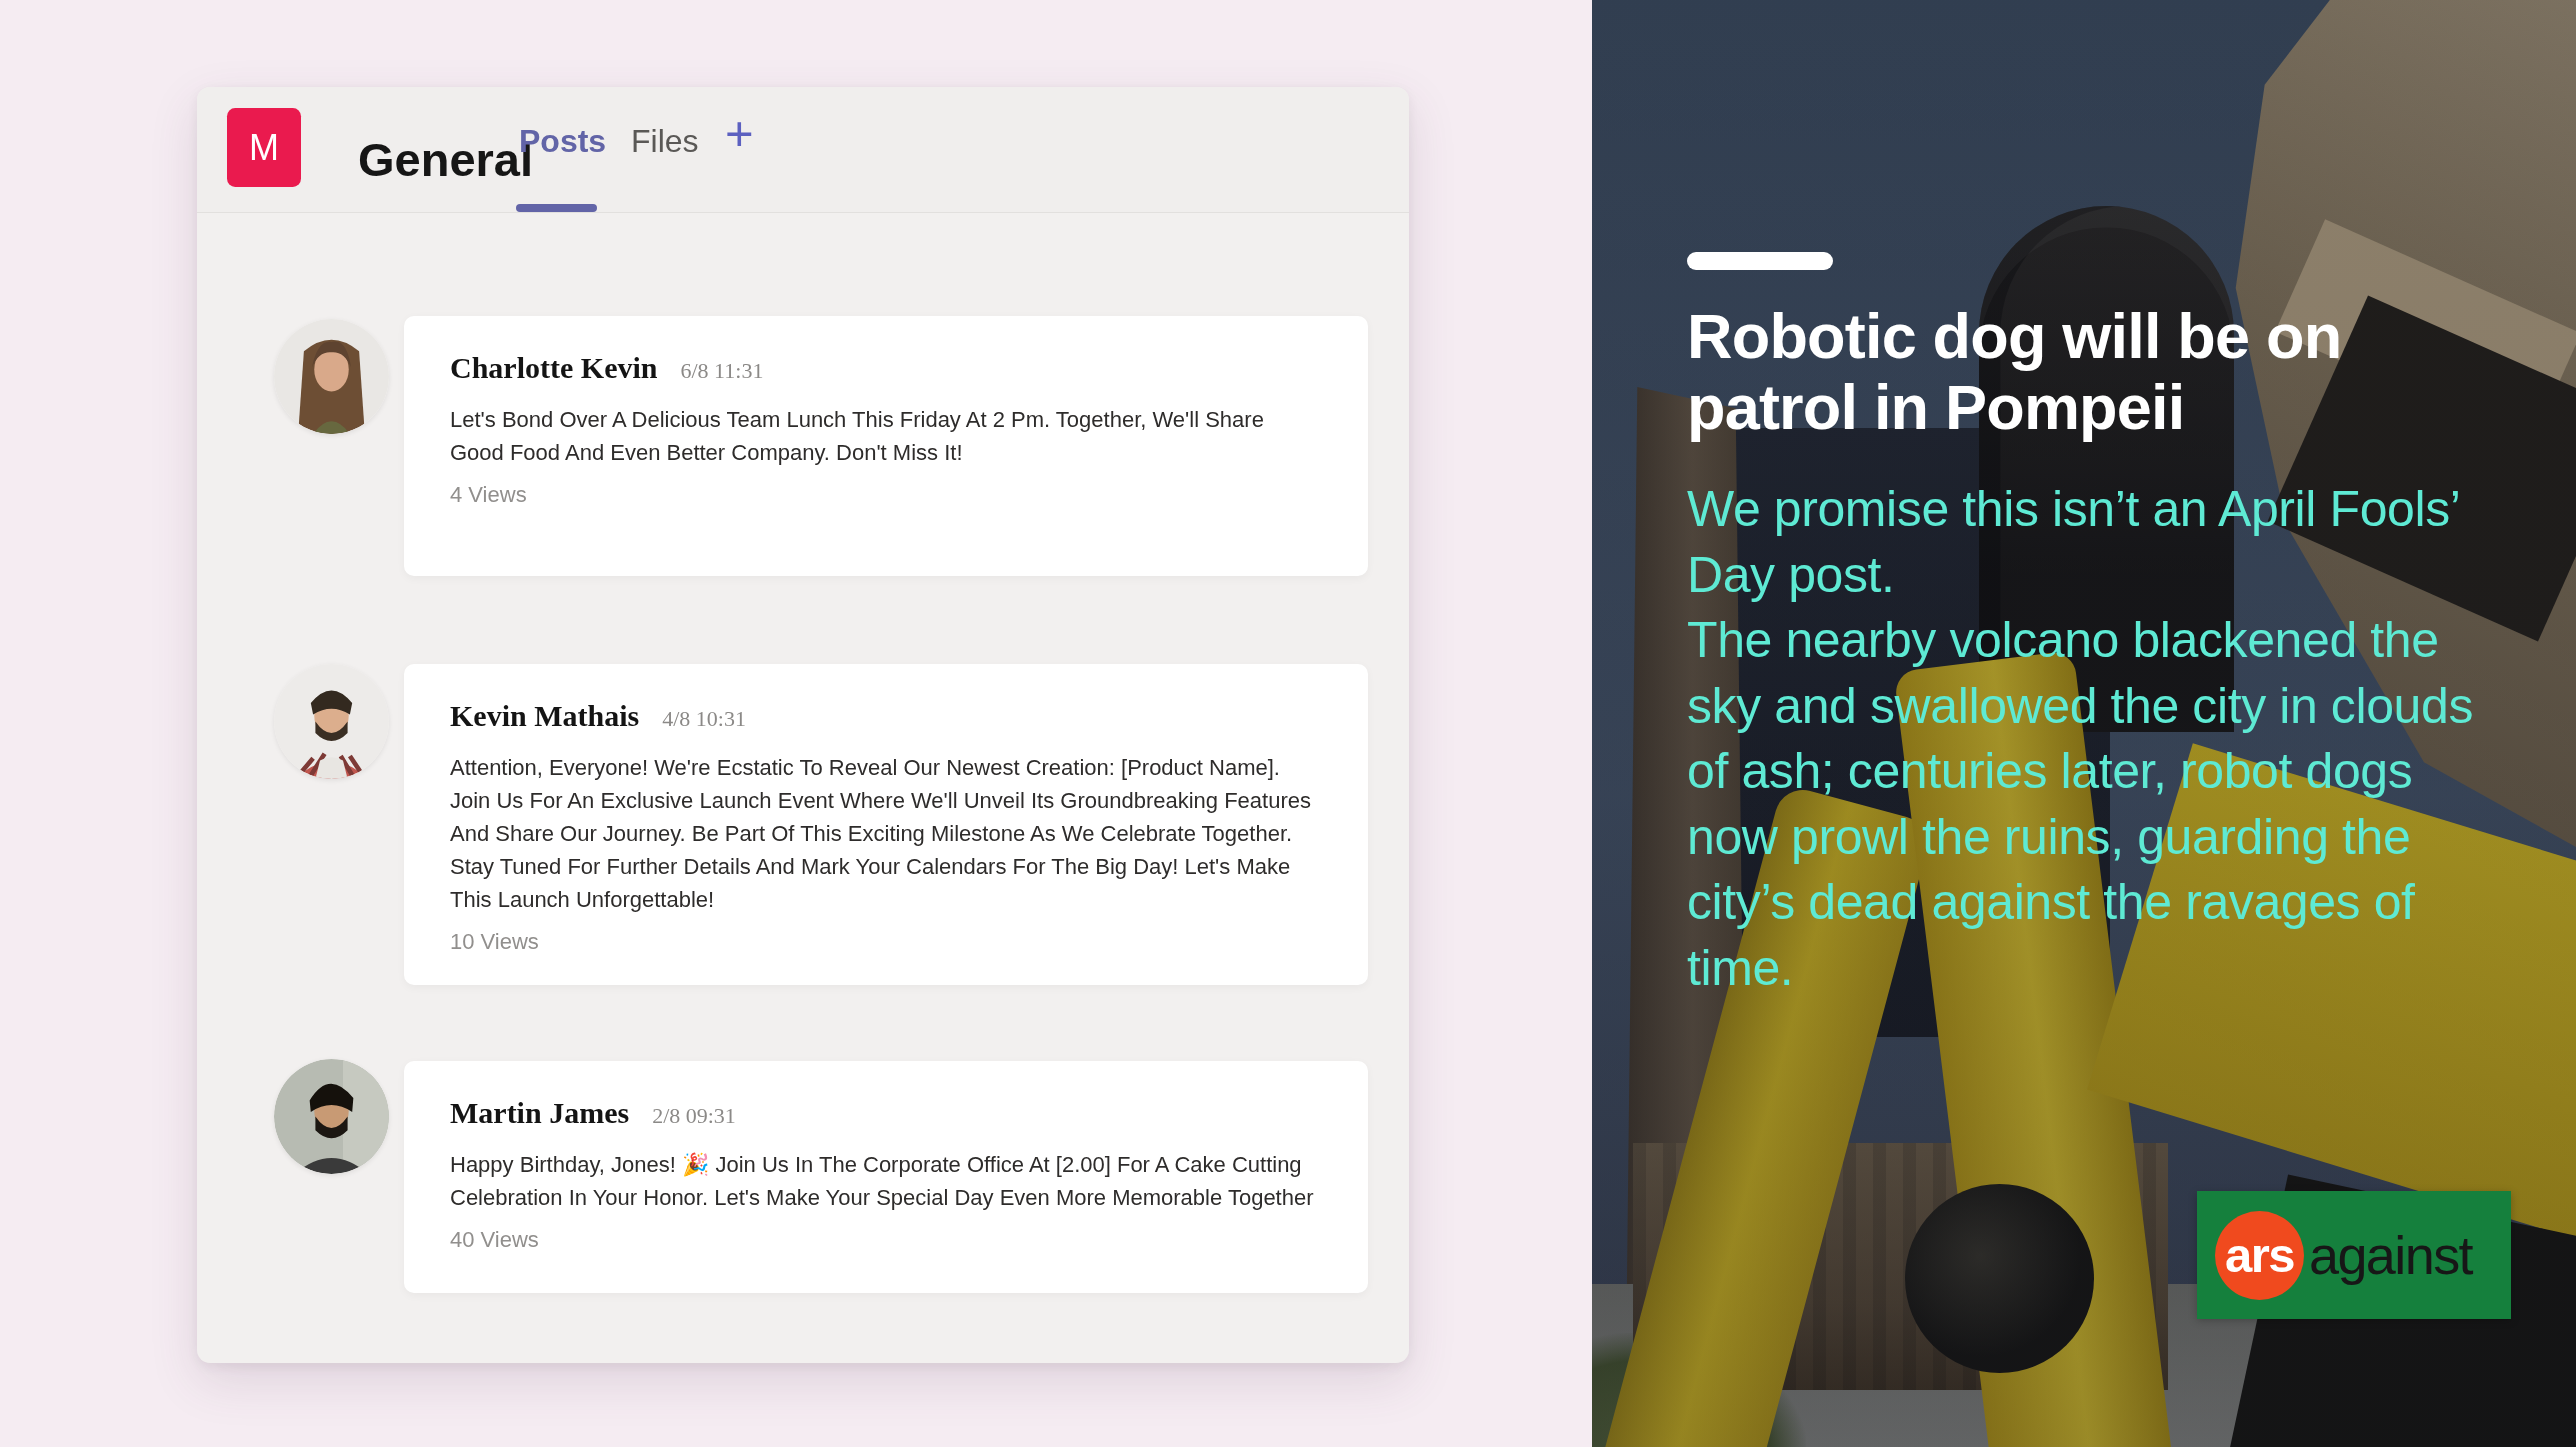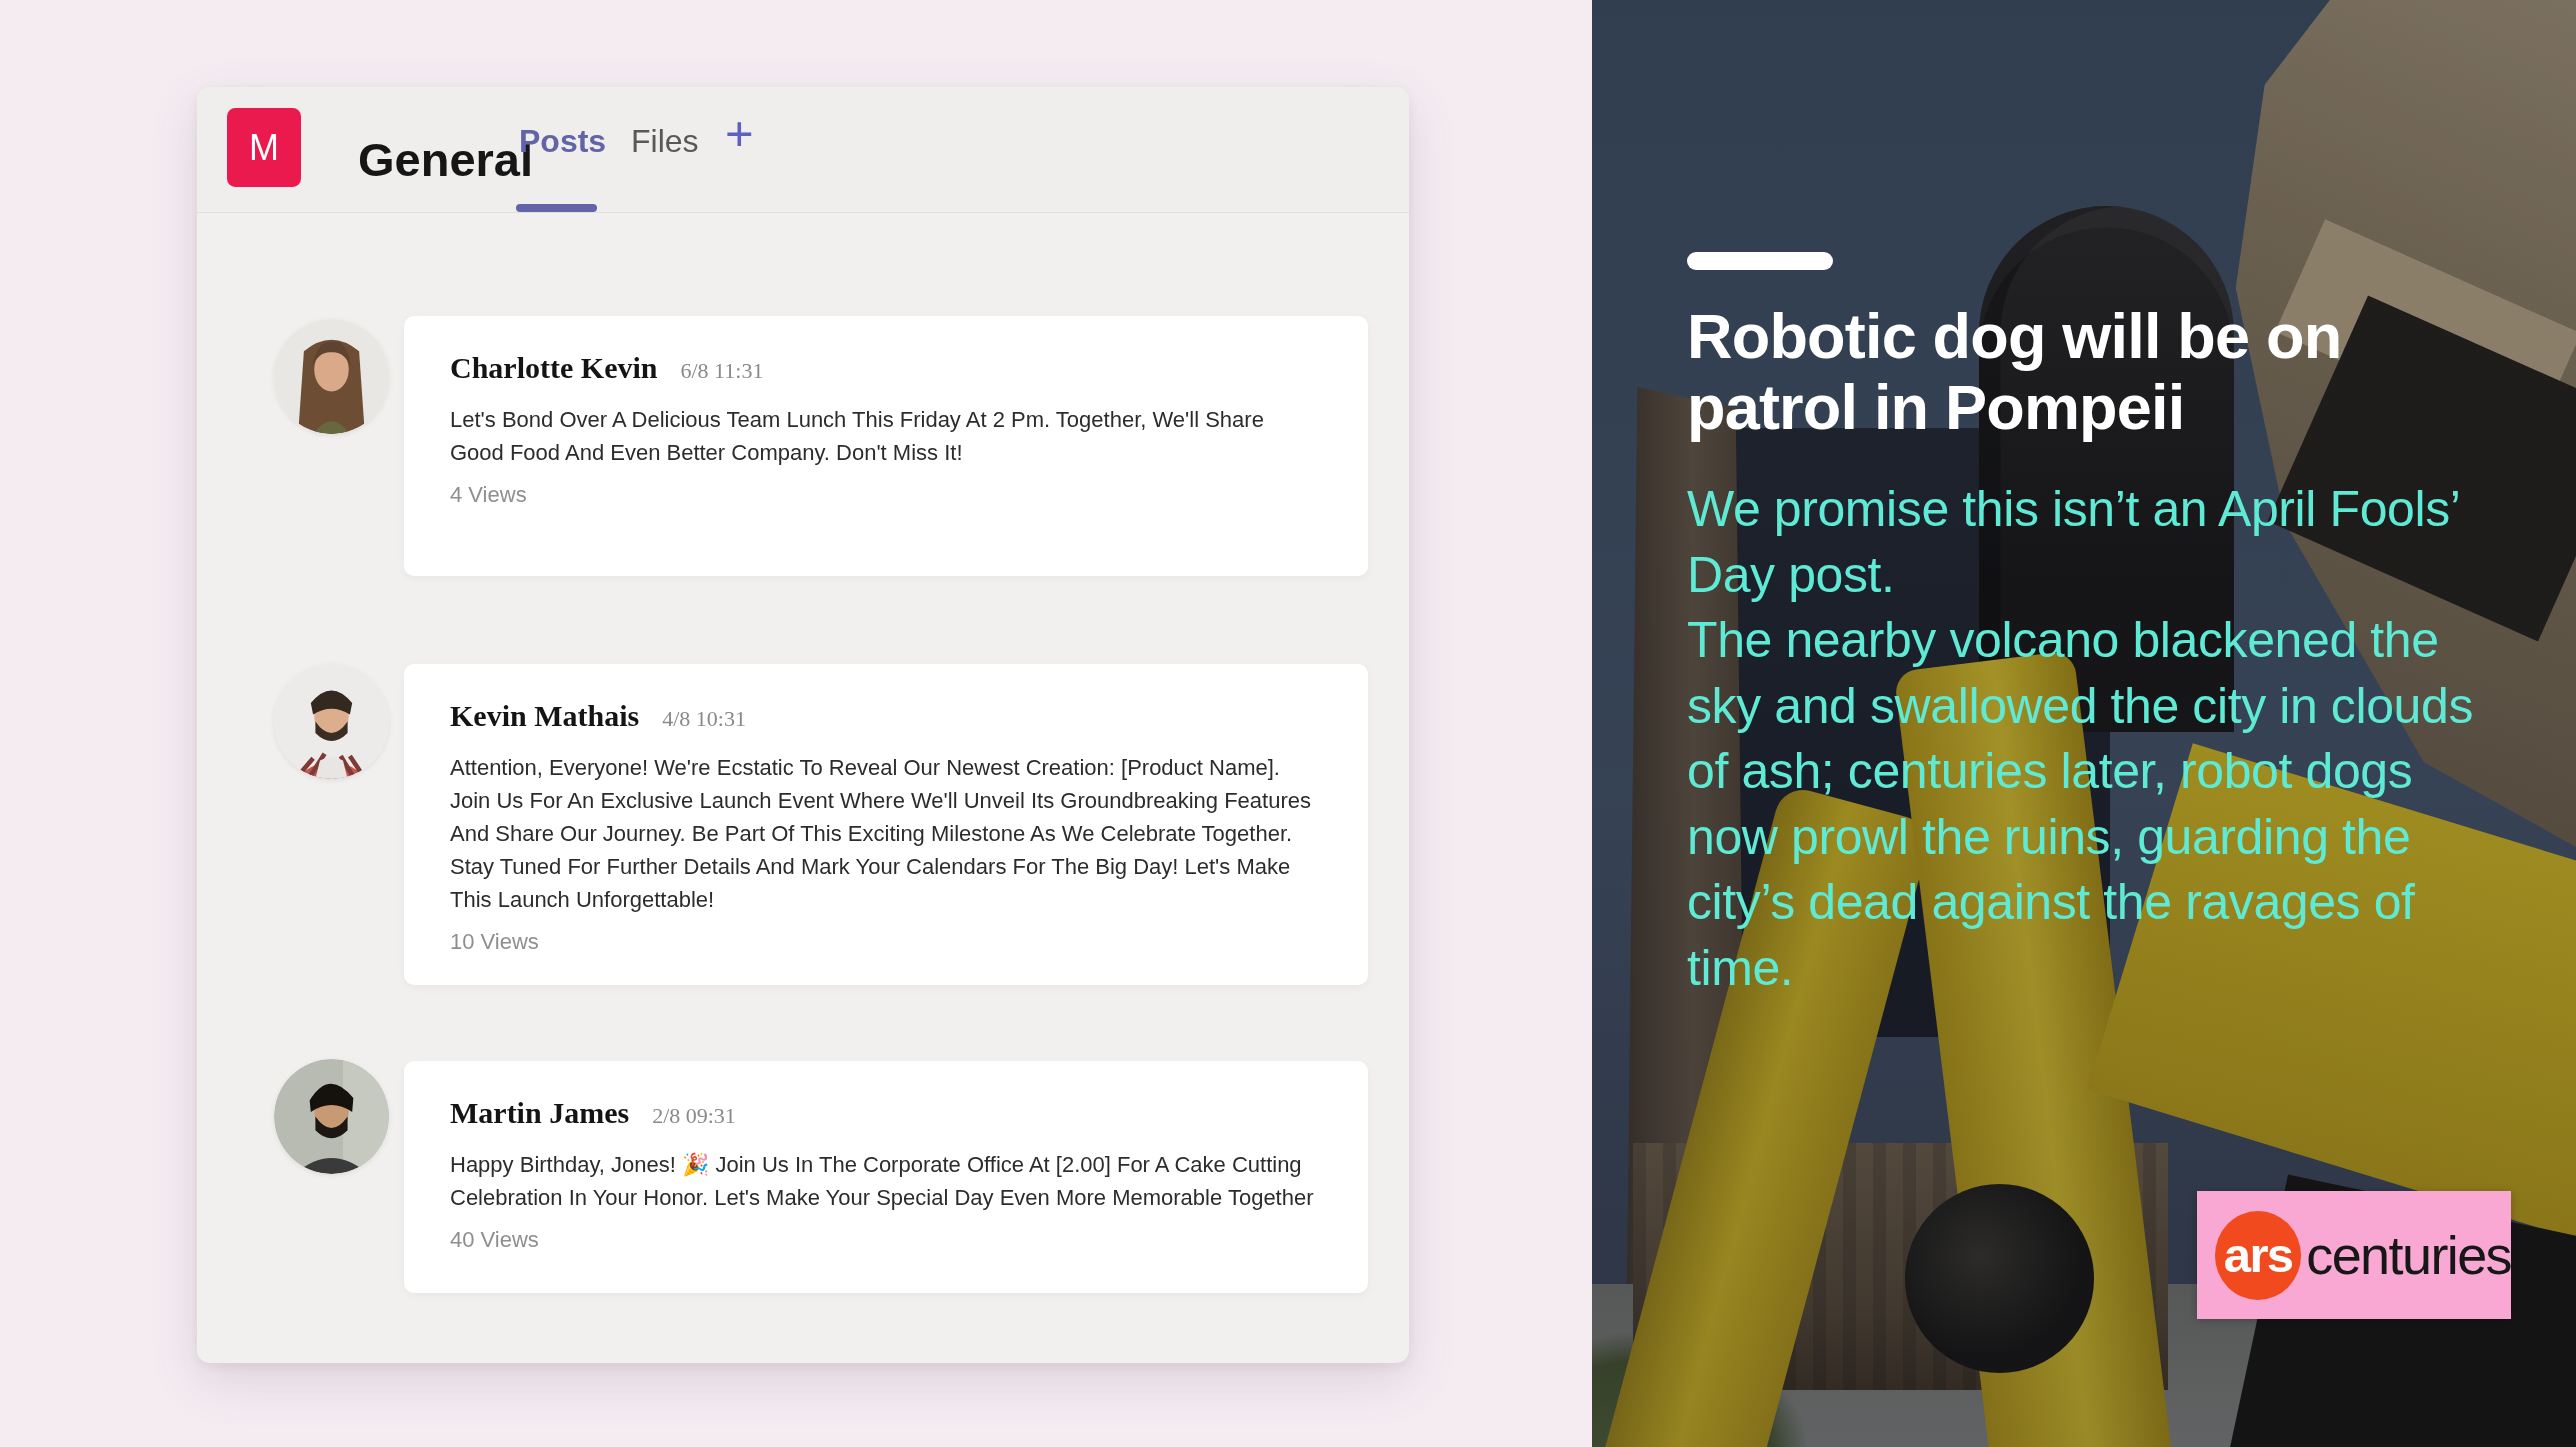"ars" .brand-box { background: #f9a8d4 -> #15803d }
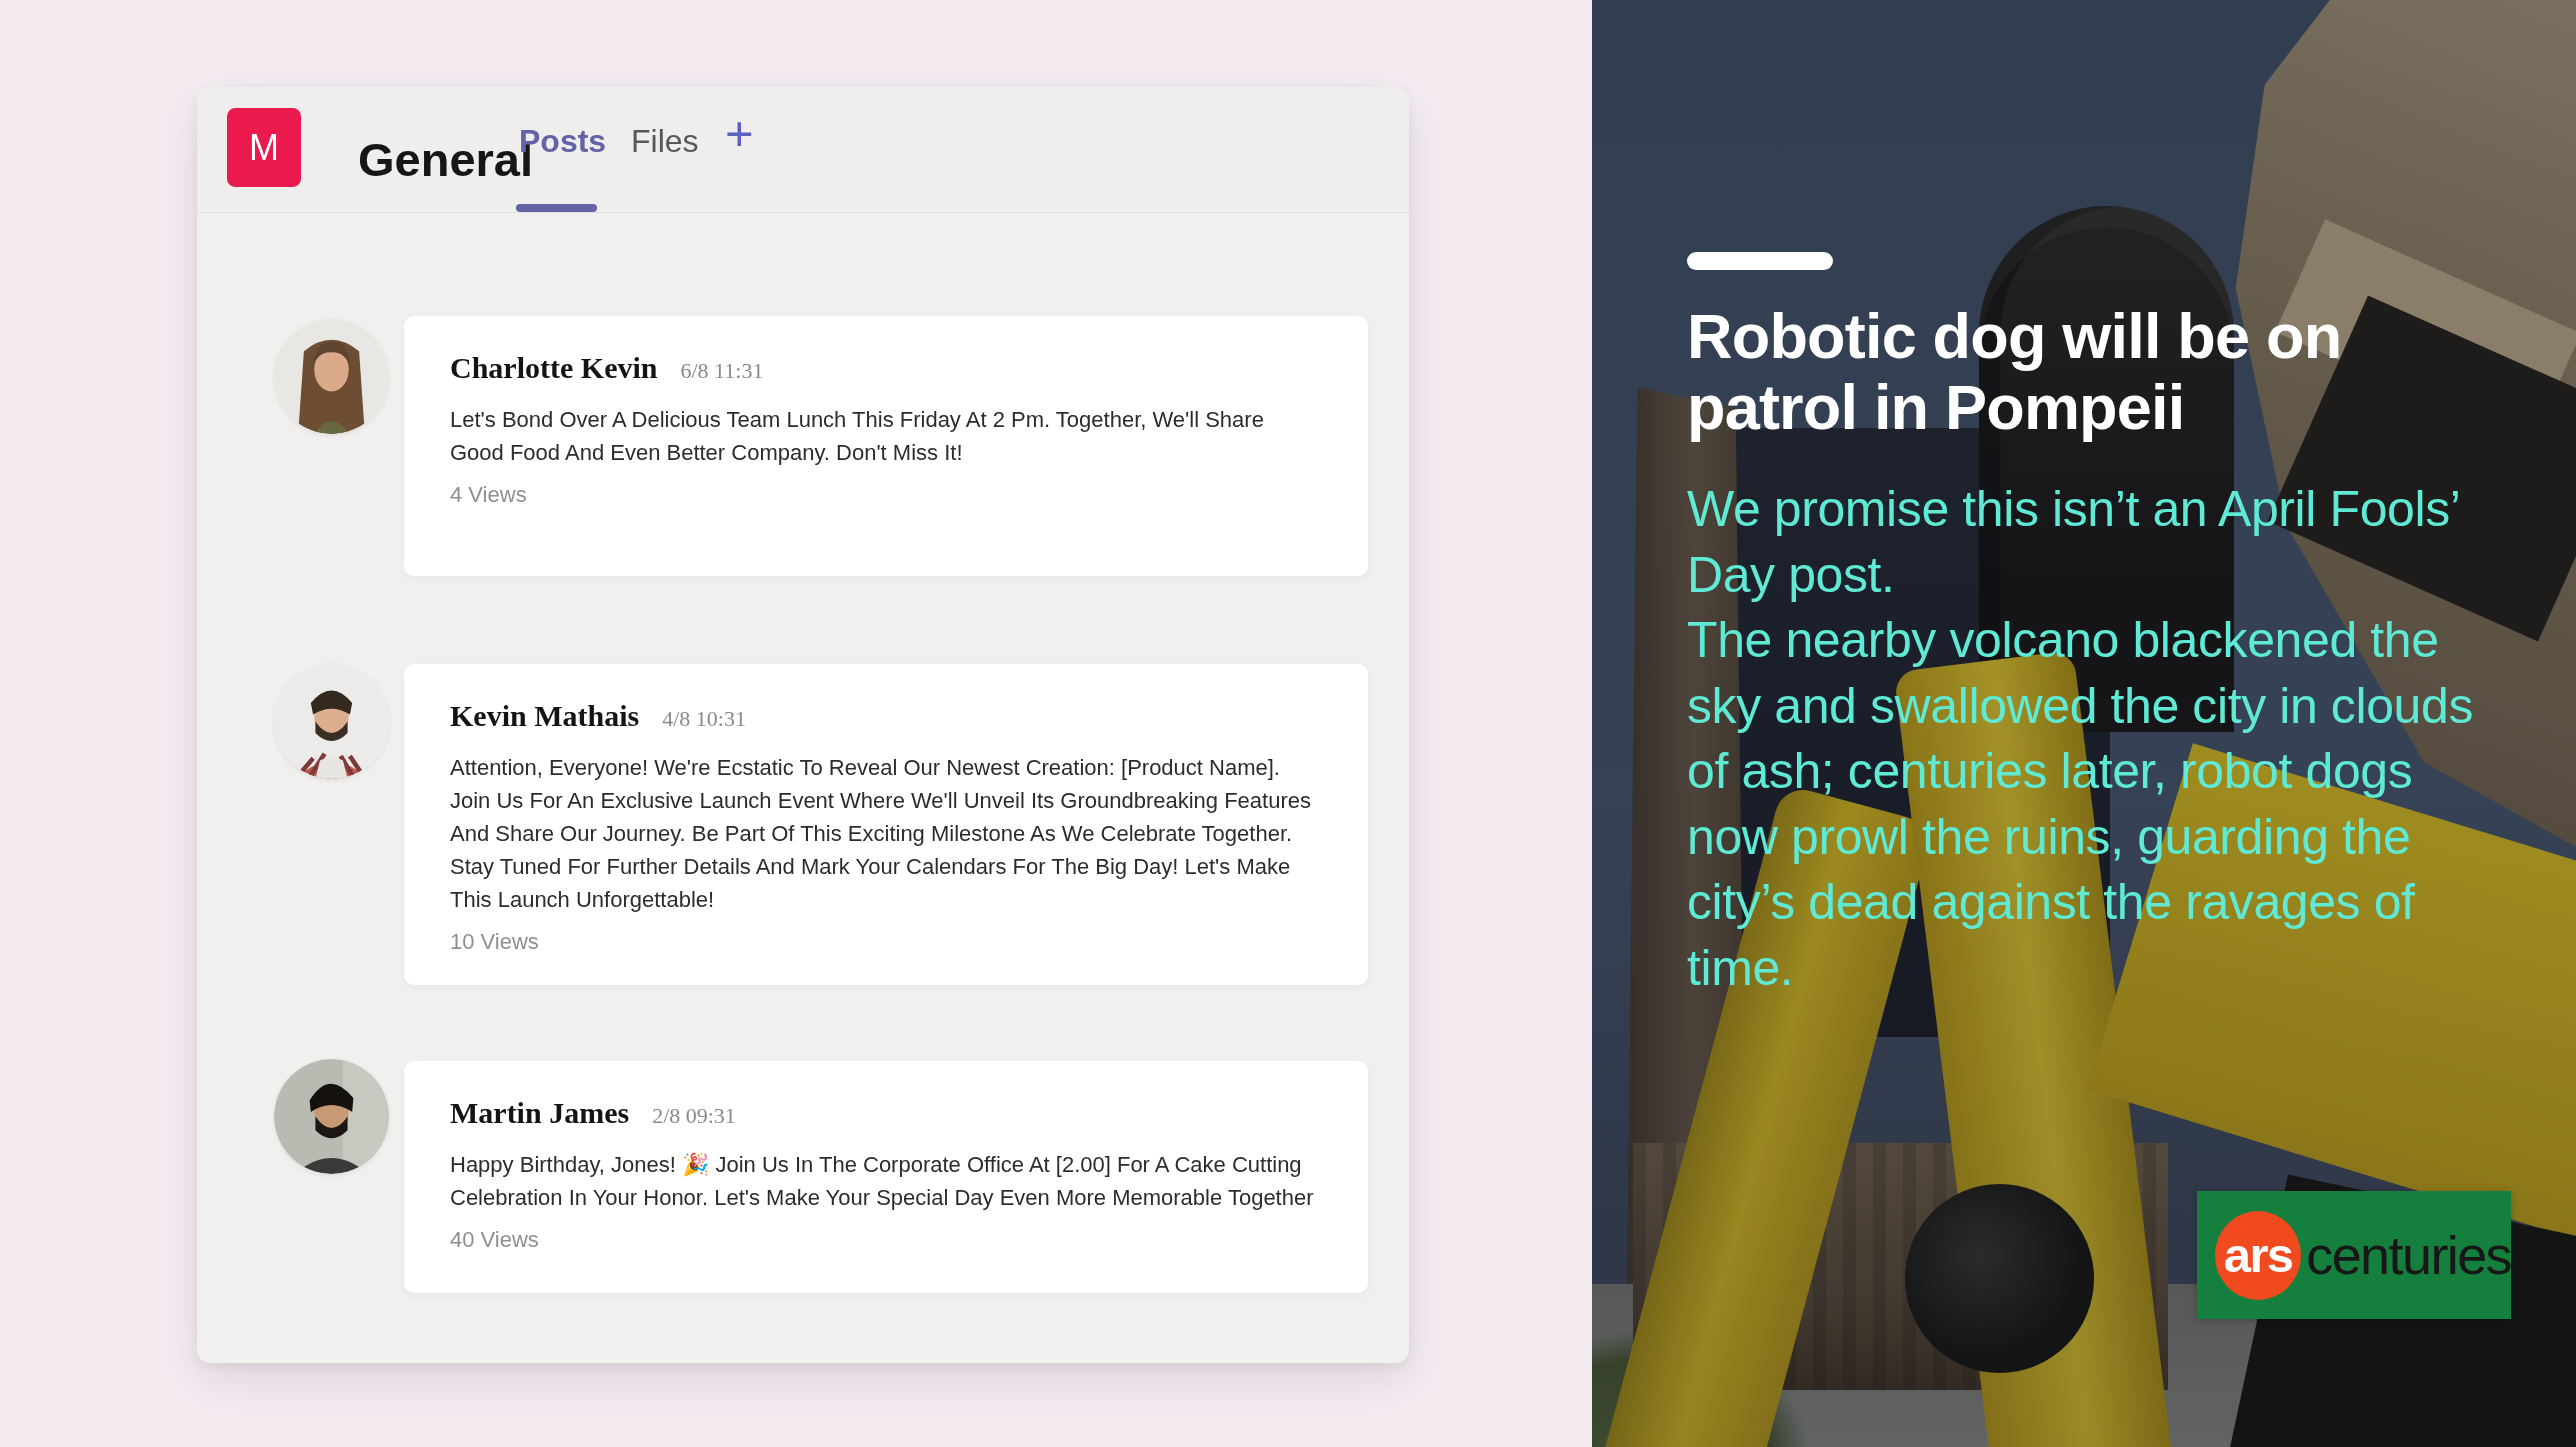"centuries" span.brand-name { text: centuries -> against }
